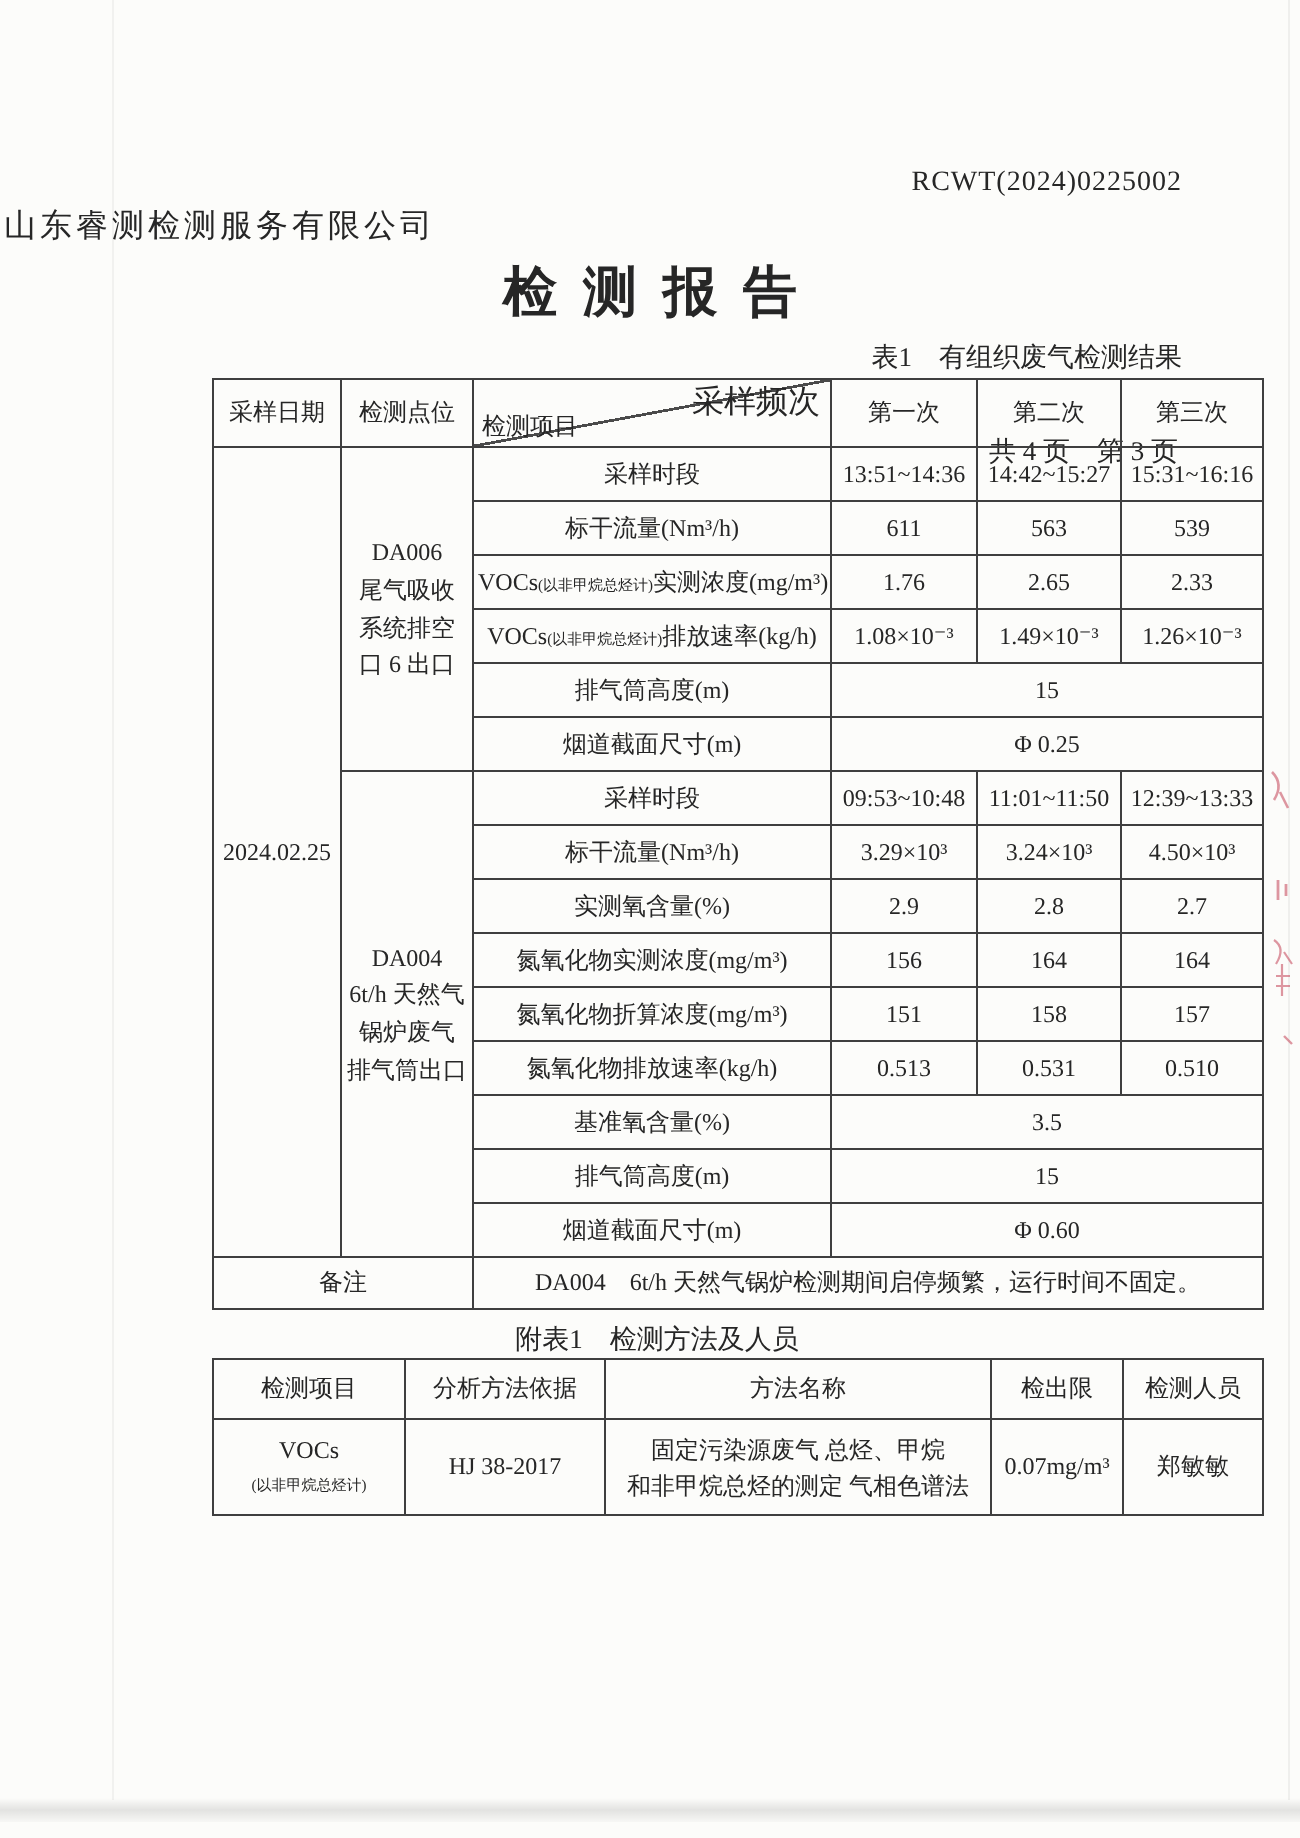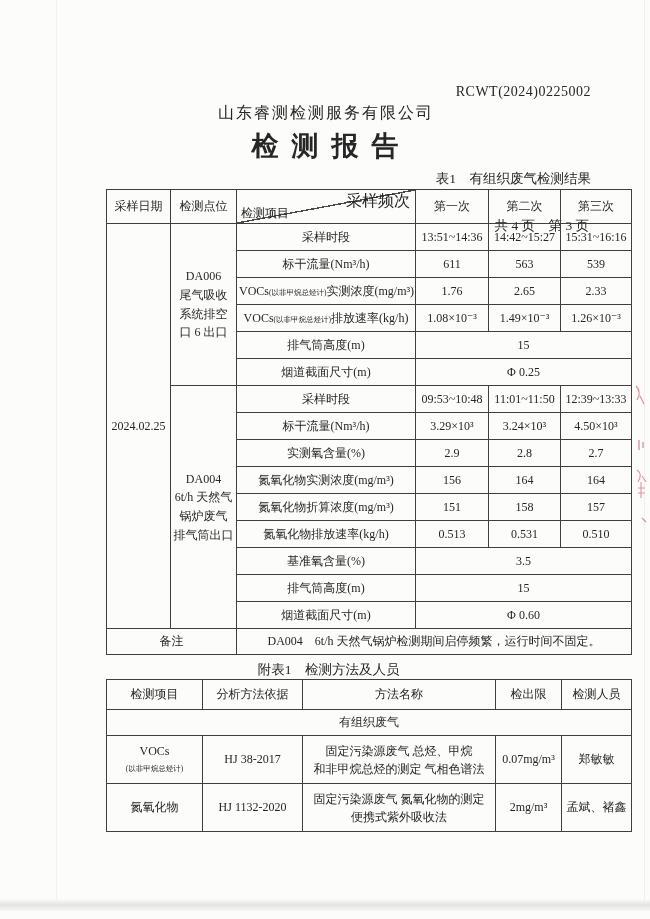"山东睿测检测服务有限公司" .company { text-align: center -> none }
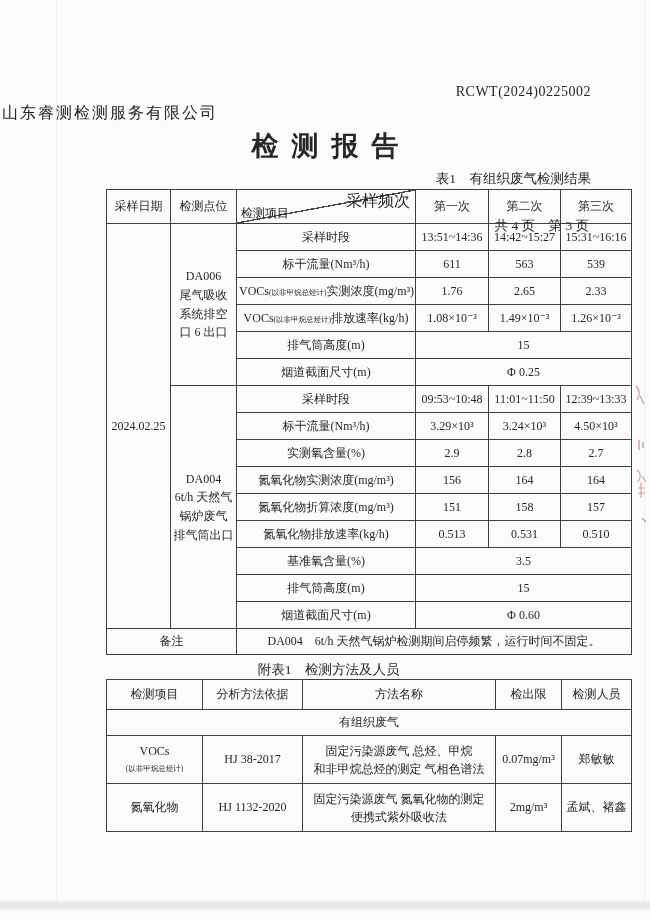"有组织废气" tr.sect { html: <tr> <td>有组织废气</td> </tr> -> none }
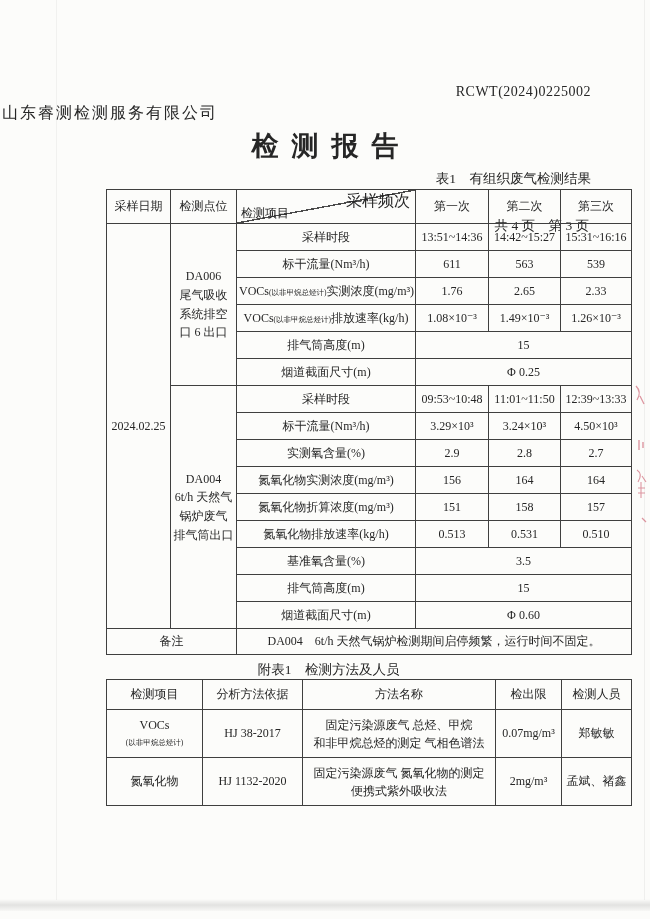"氮氧化物" tr.datarow { html: <tr> <td>氮氧化物</td> <td>HJ 1132-2020</td> <td>固定污染源废气 氮氧化物的测定 便携式紫外吸收法</td> <td>2mg/m³</td> <td>孟斌、褚鑫</td> </tr> -> none }
